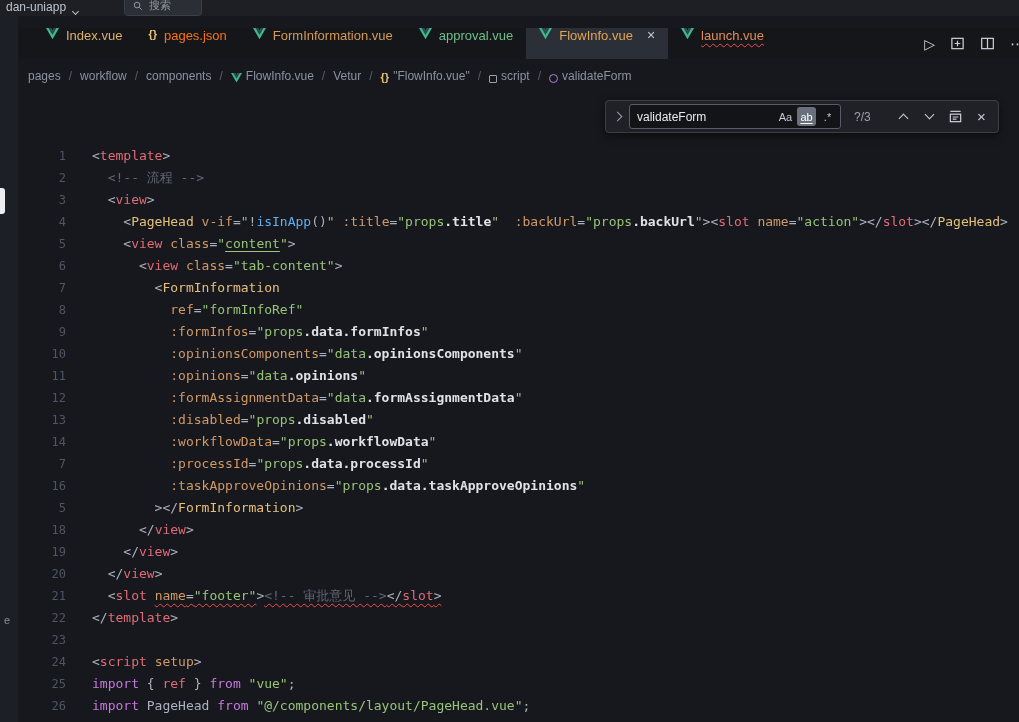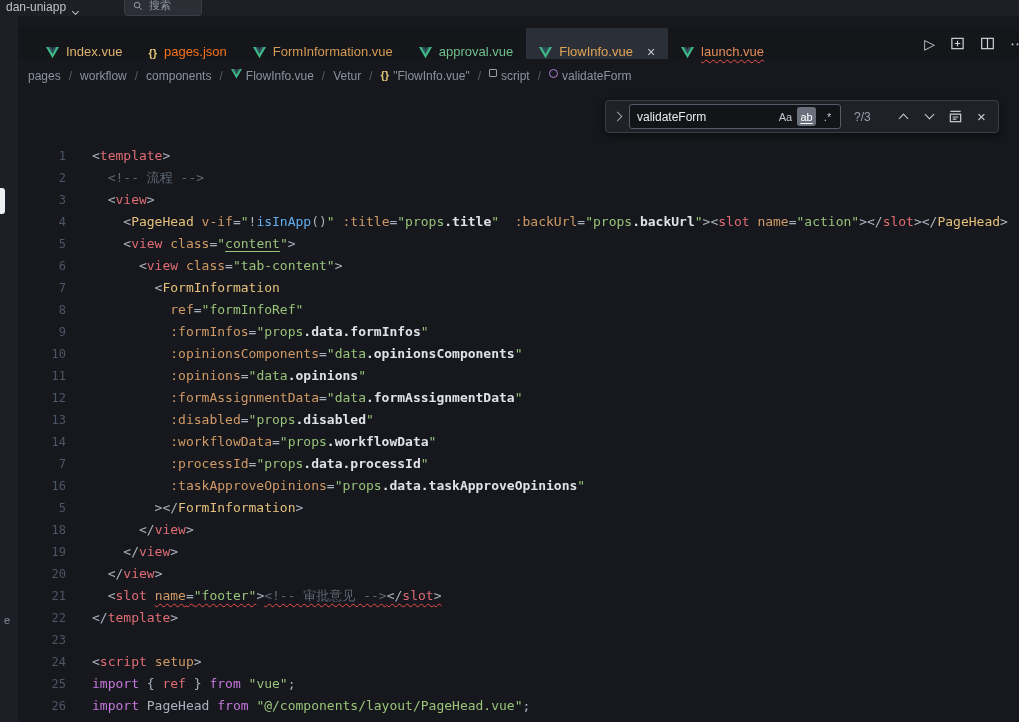"Index.vue" .tab { align-items: flex-end -> flex-start }
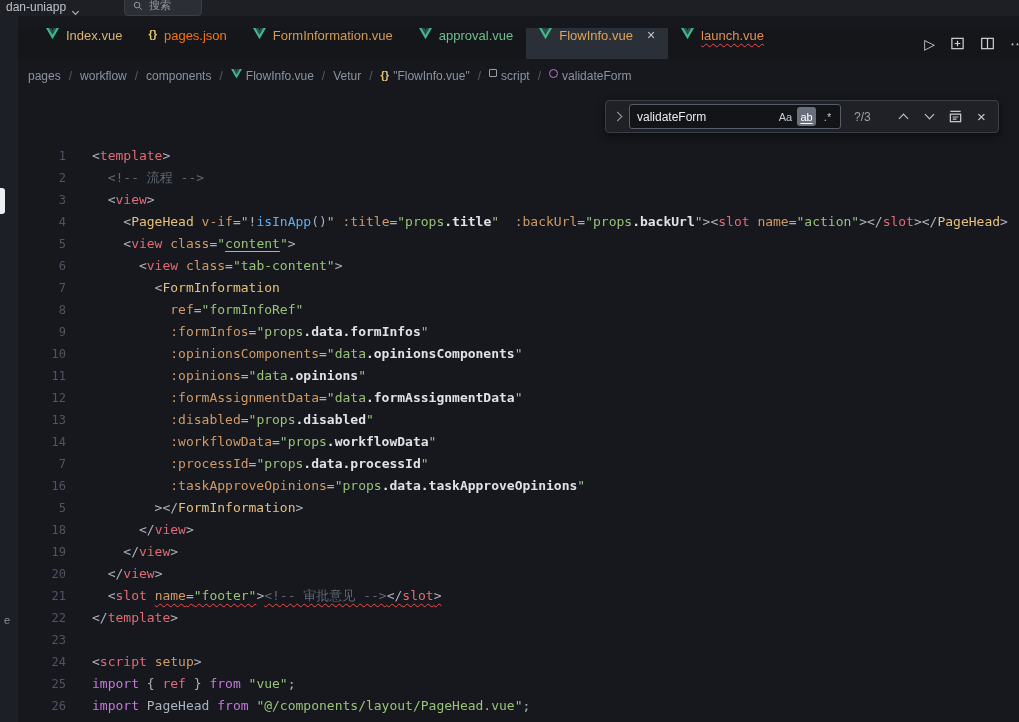"pages" .bc-item { align-items: flex-start -> flex-end }
